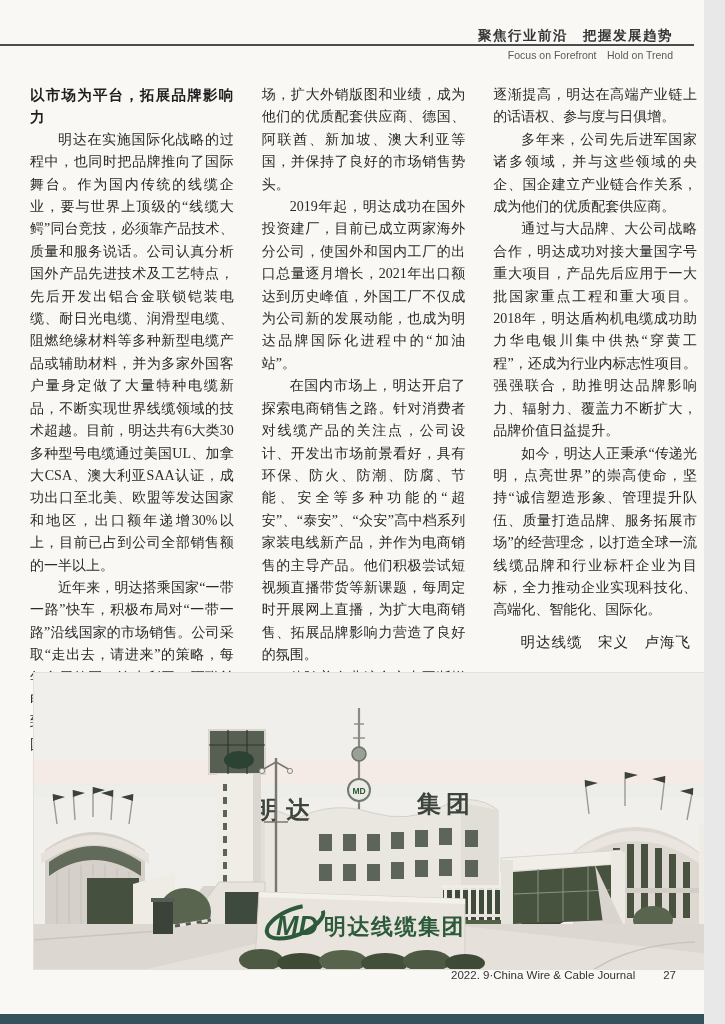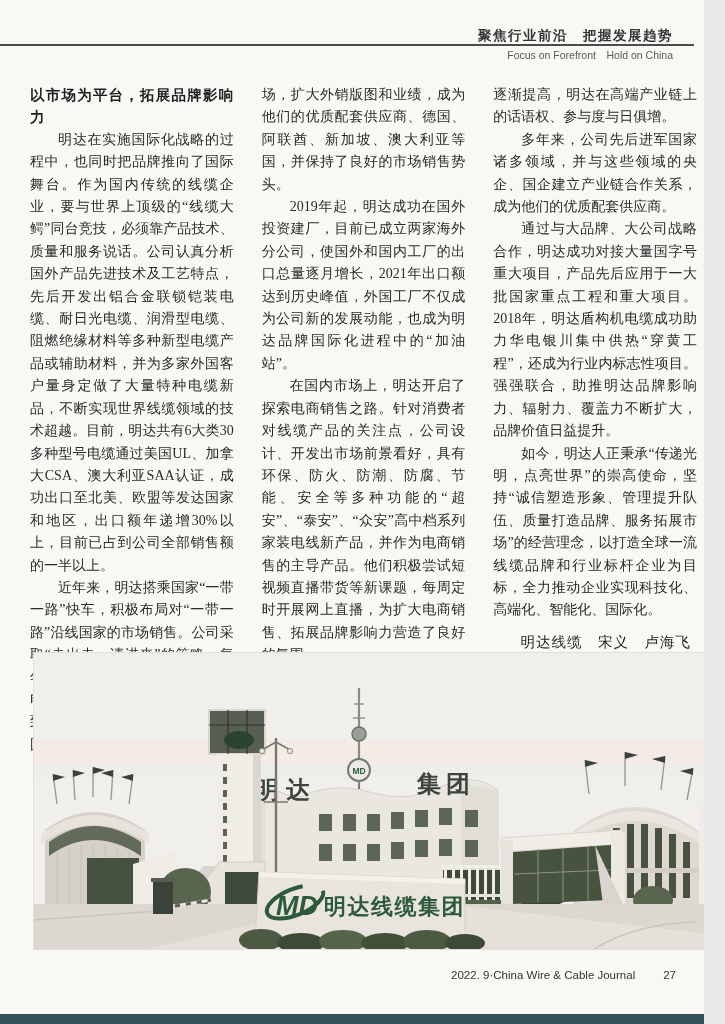"Focus on Forefront Hold on" div.header-en { text: China -> Trend }
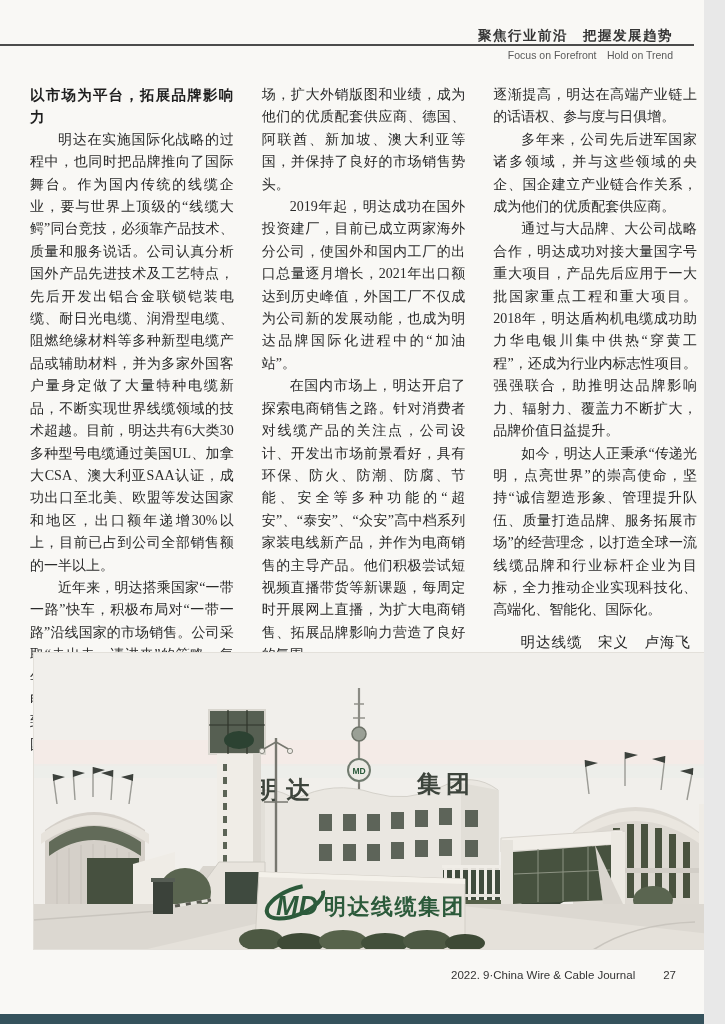"MD" .photo { top: 652px -> 672px }
